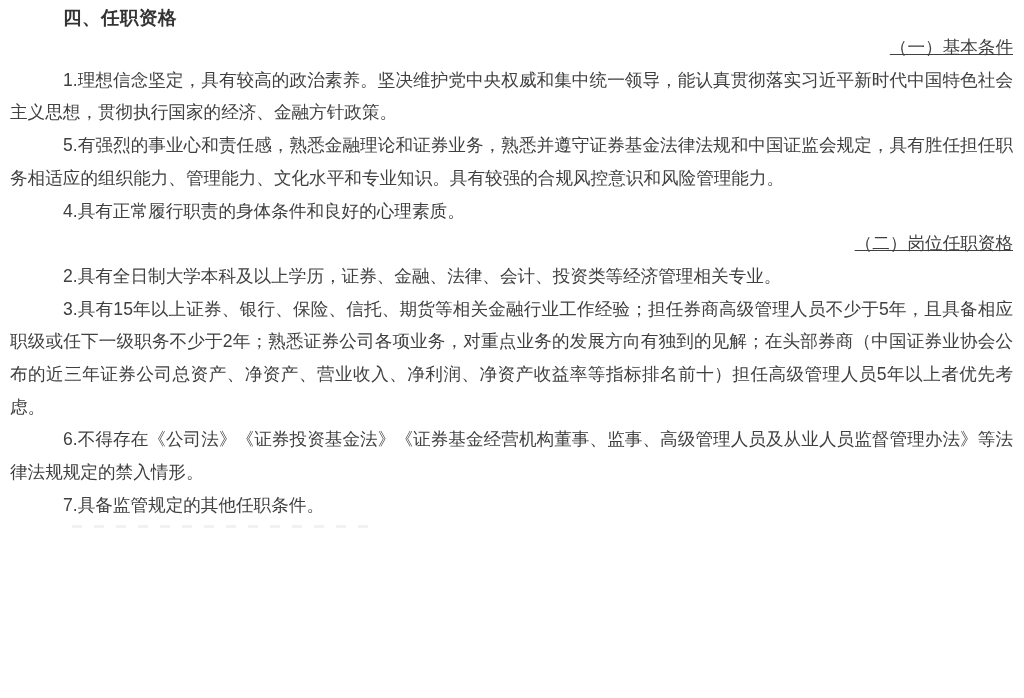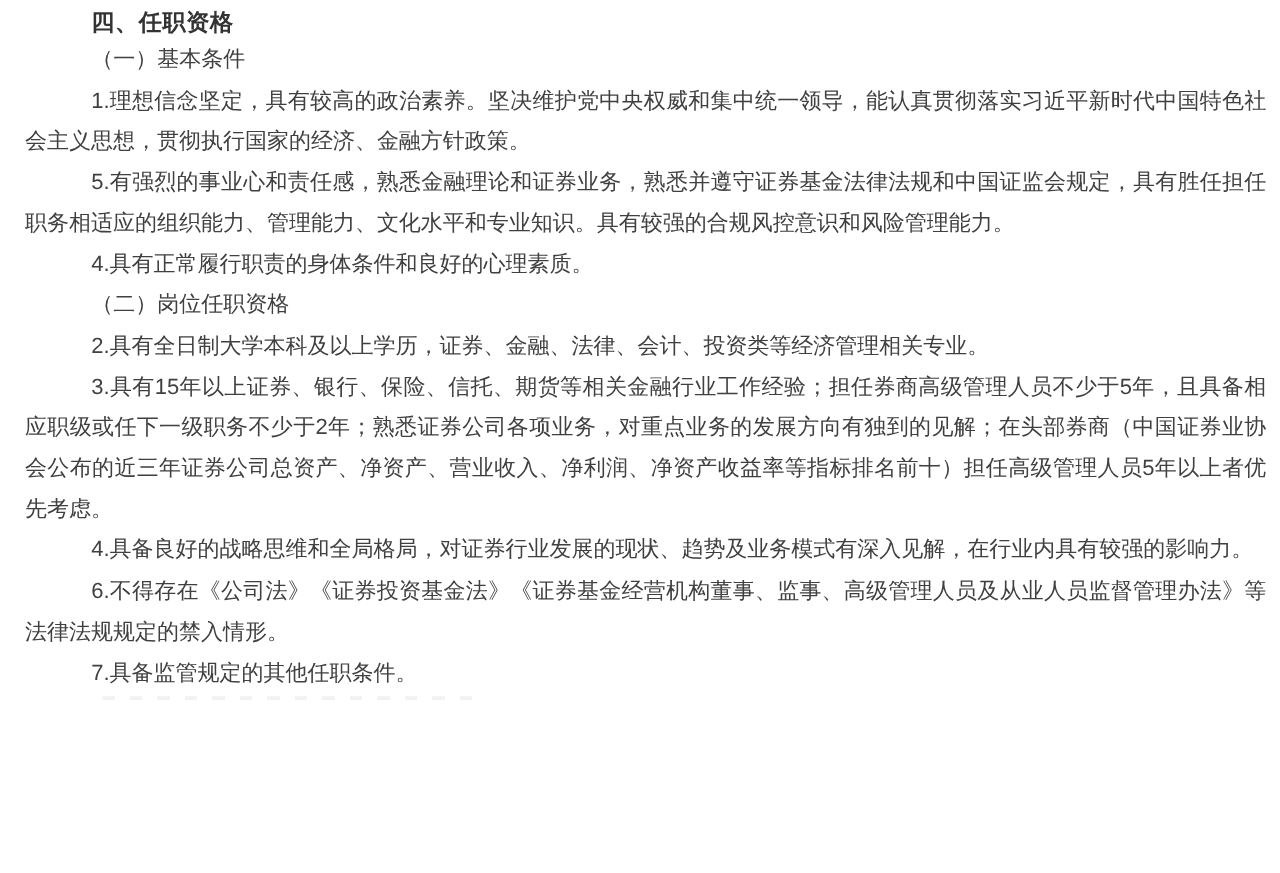"四、任职资格" .doc { padding: 5px 11px 0 20px -> 5px 11px 0 10px }
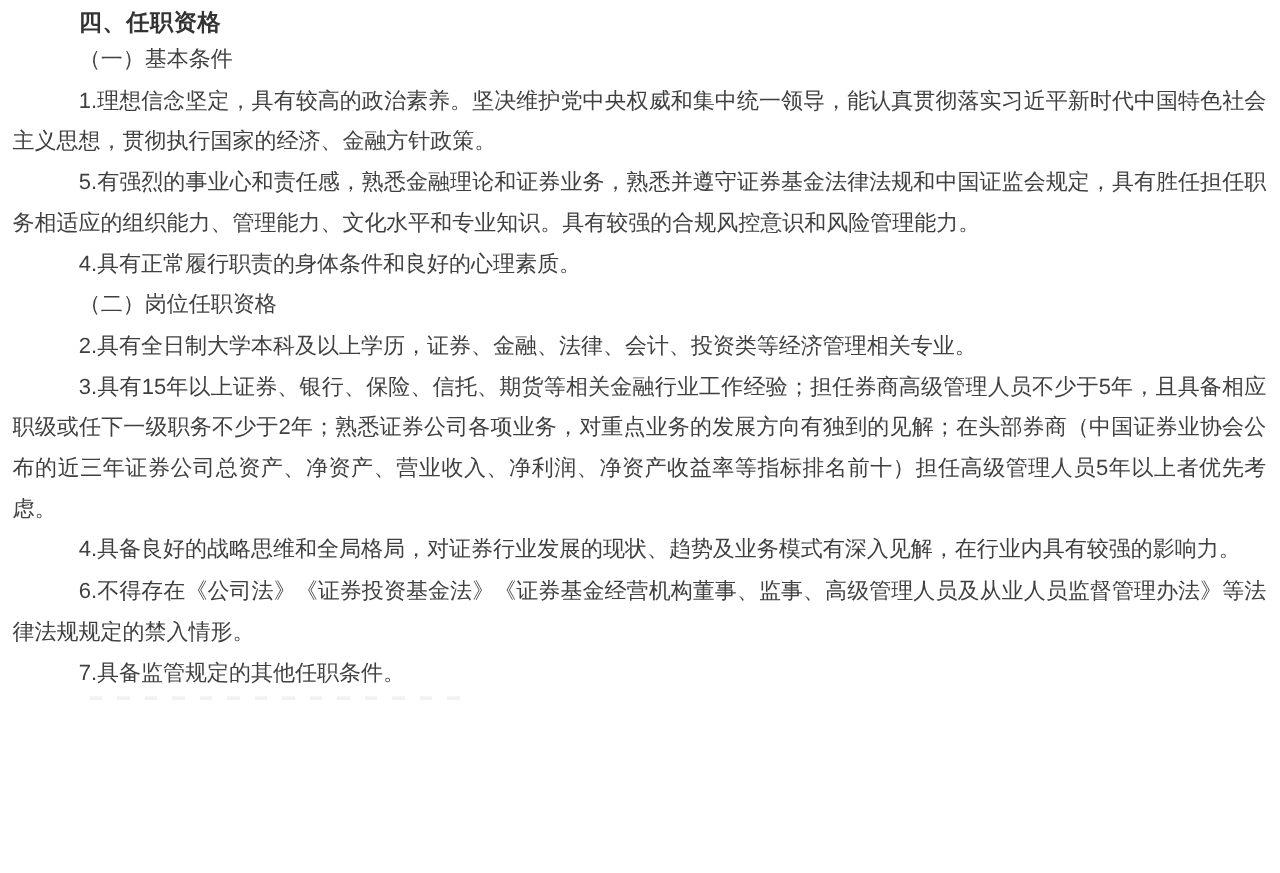"（一）基本条件" .doc p.subheading { text-align: left -> right; text-decoration: none -> underline }
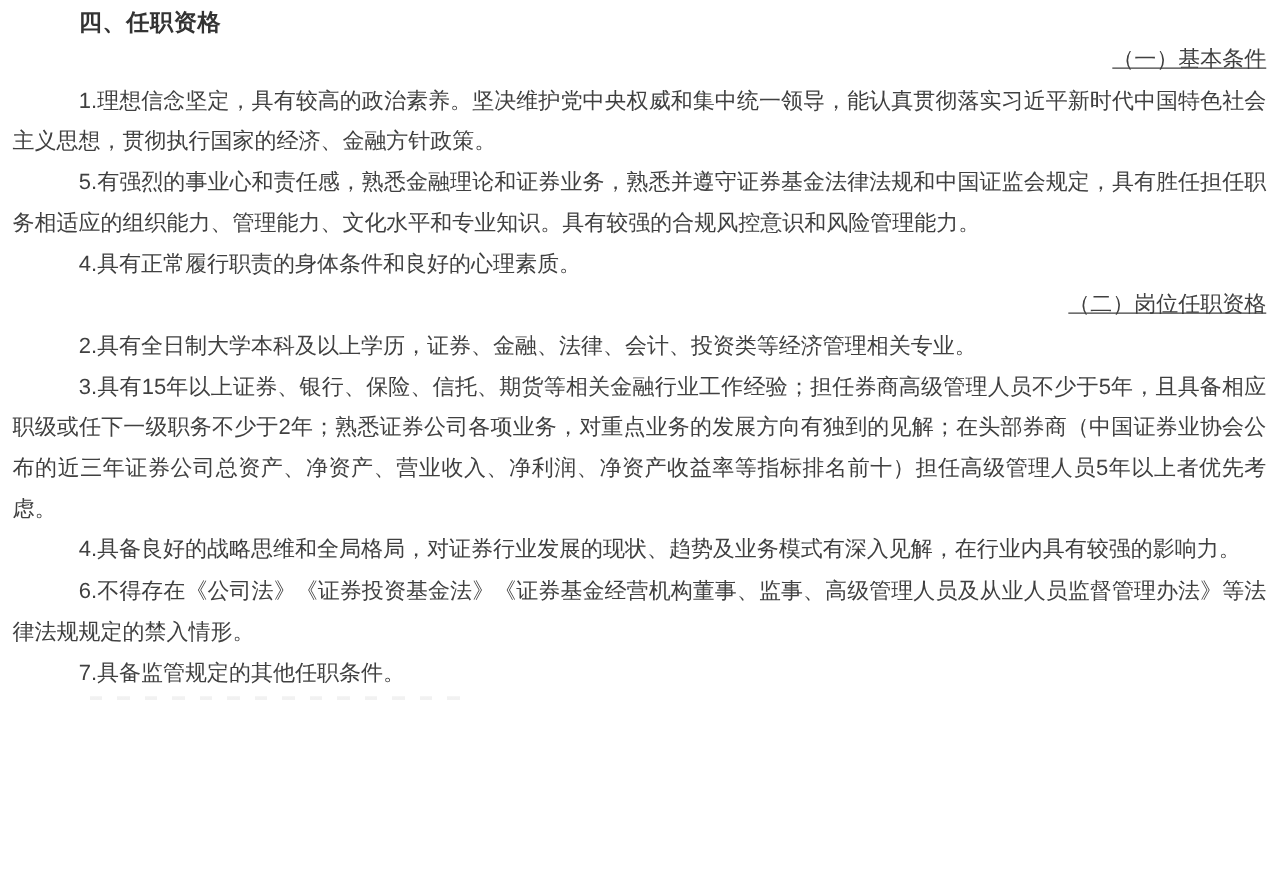"4.具备良好的战略思维和全局格局，对证券行业发展的现状、趋势及业务模式有深入见解" p.paragraph { html: <p>4.具备良好的战略思维和全局格局，对证券行业发展的现状、趋势及业务模式有深入见解，在行业内具有较强的影响力。</p> -> none }
